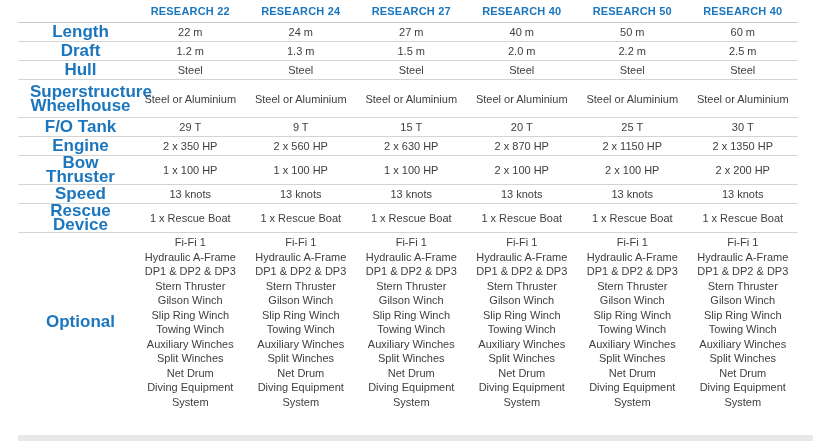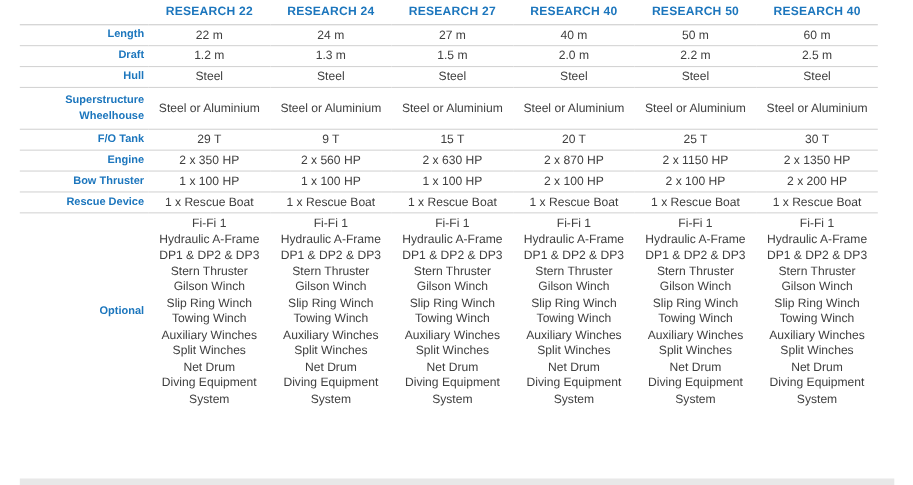"Length" tbody th.lbl { font-size: 10px -> 17px; text-align: right -> center }
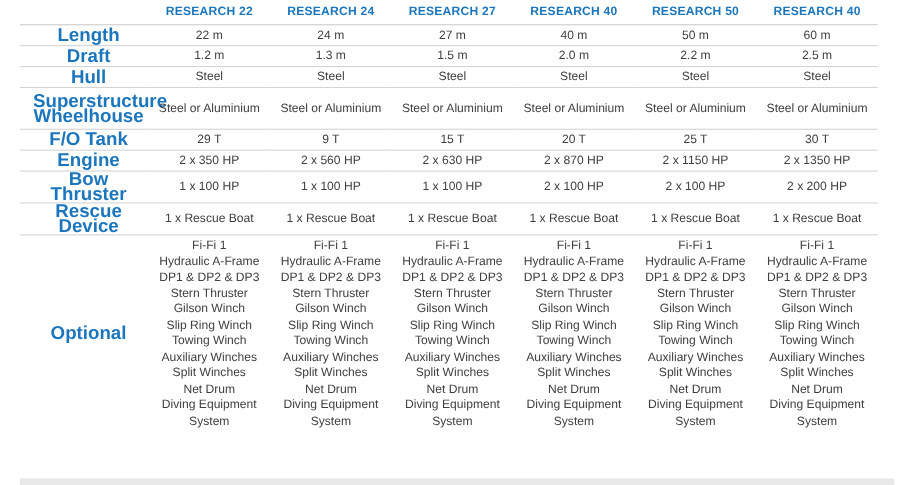"Speed" tr.r { html: none -> <tr> <th>Speed</th> <td>13 knots</td> <td>13 knots</td> <td>13 knots</td> <td>13 knots</td> <td>13 knots</td> <td>13 knots</td> </tr> }
